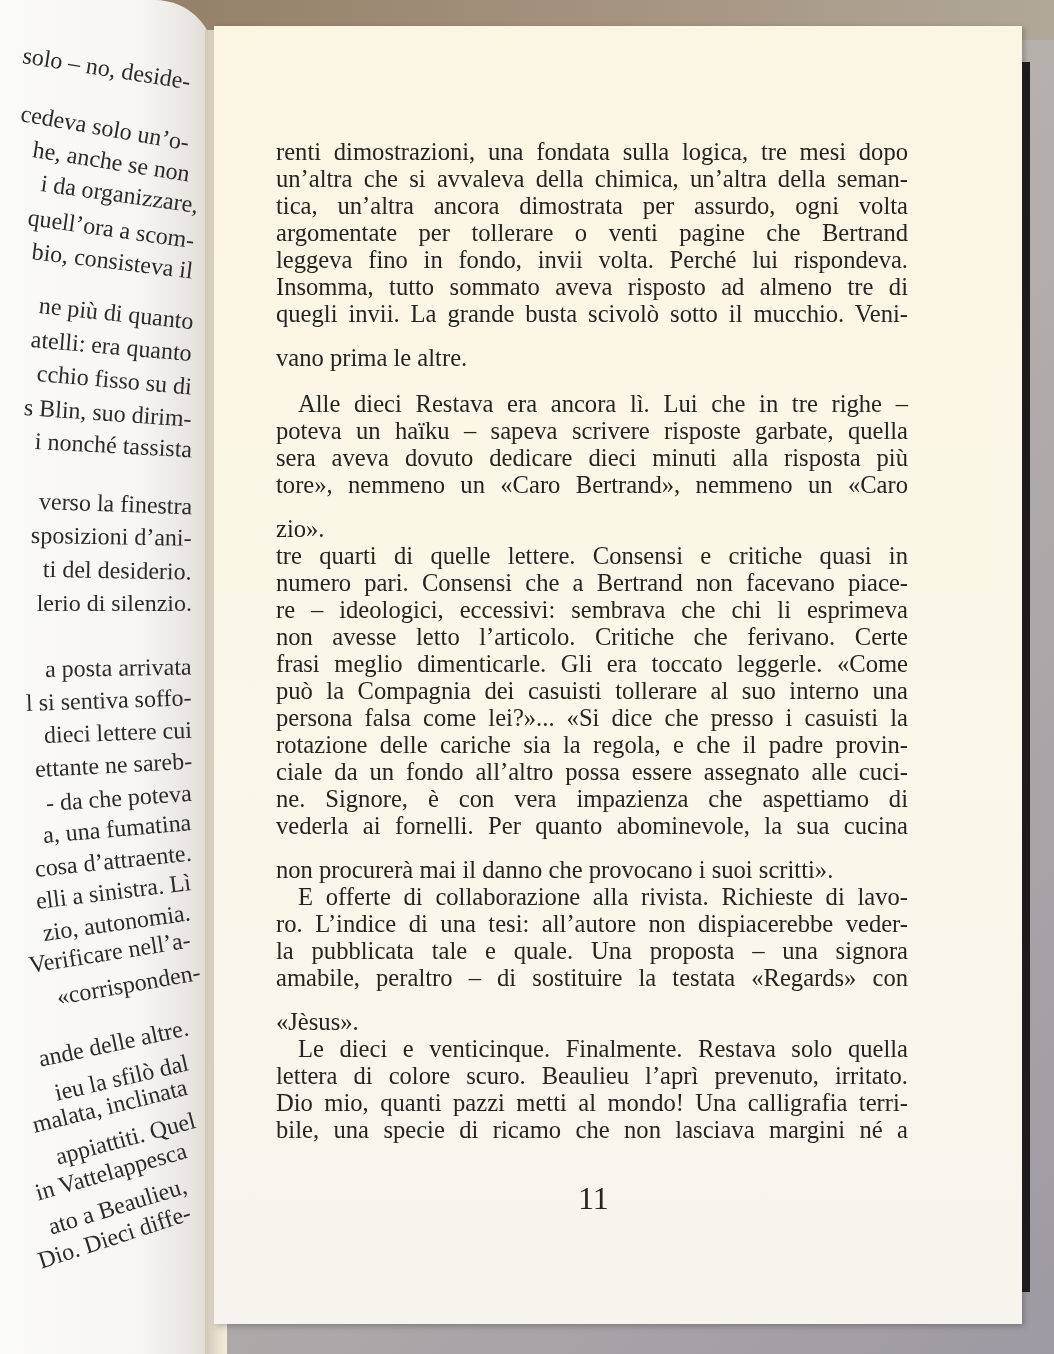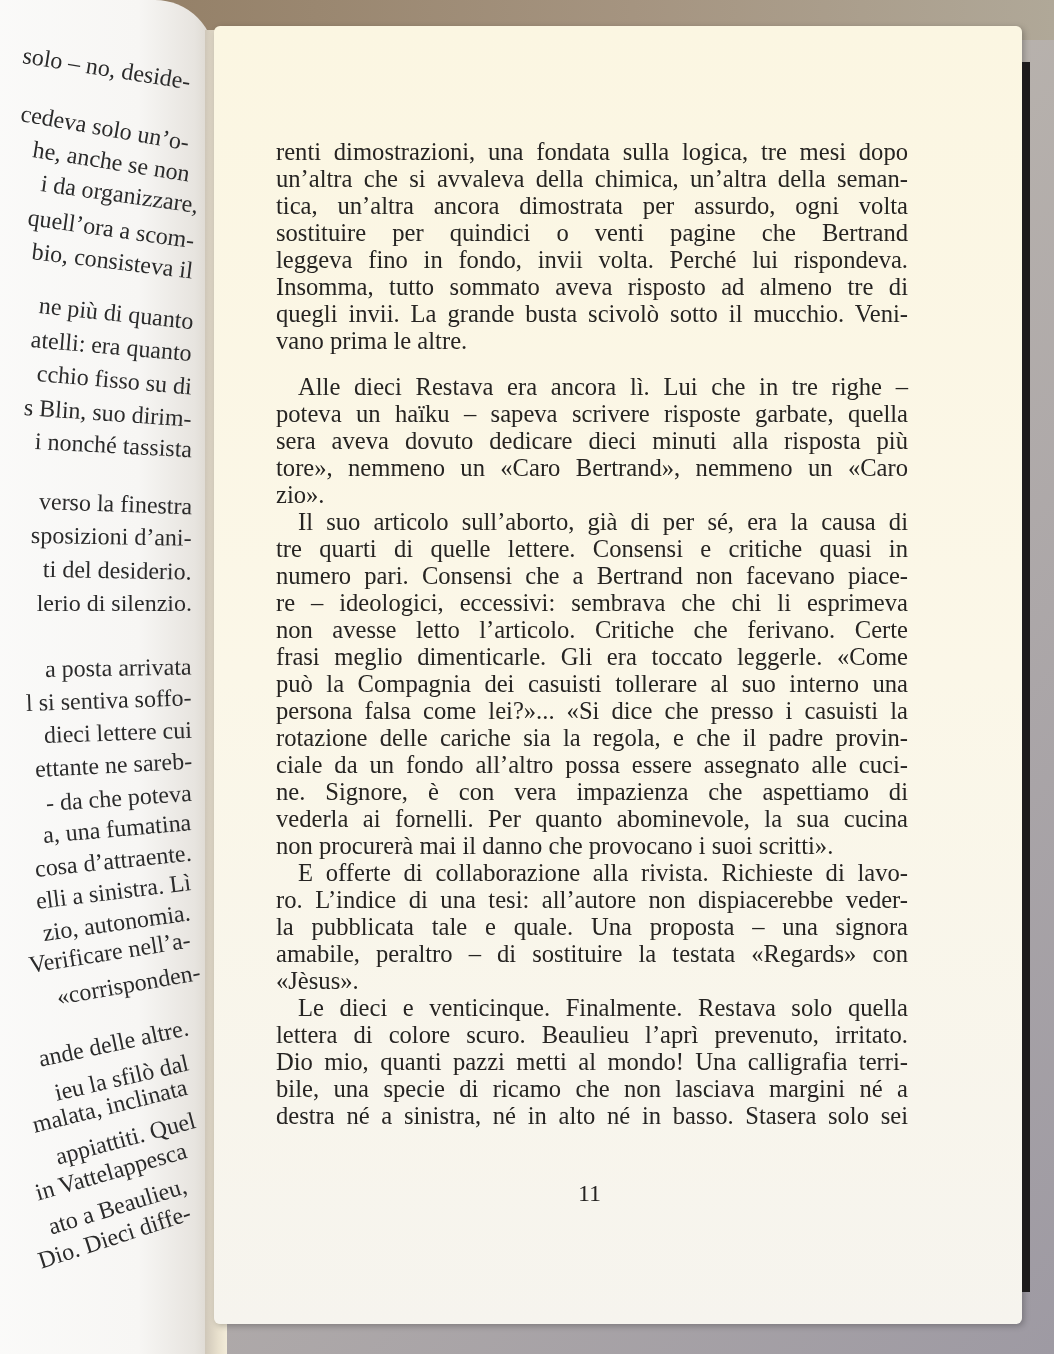"renti dimostrazioni, una fondata sulla" .right-page { border-radius: 6px -> none }
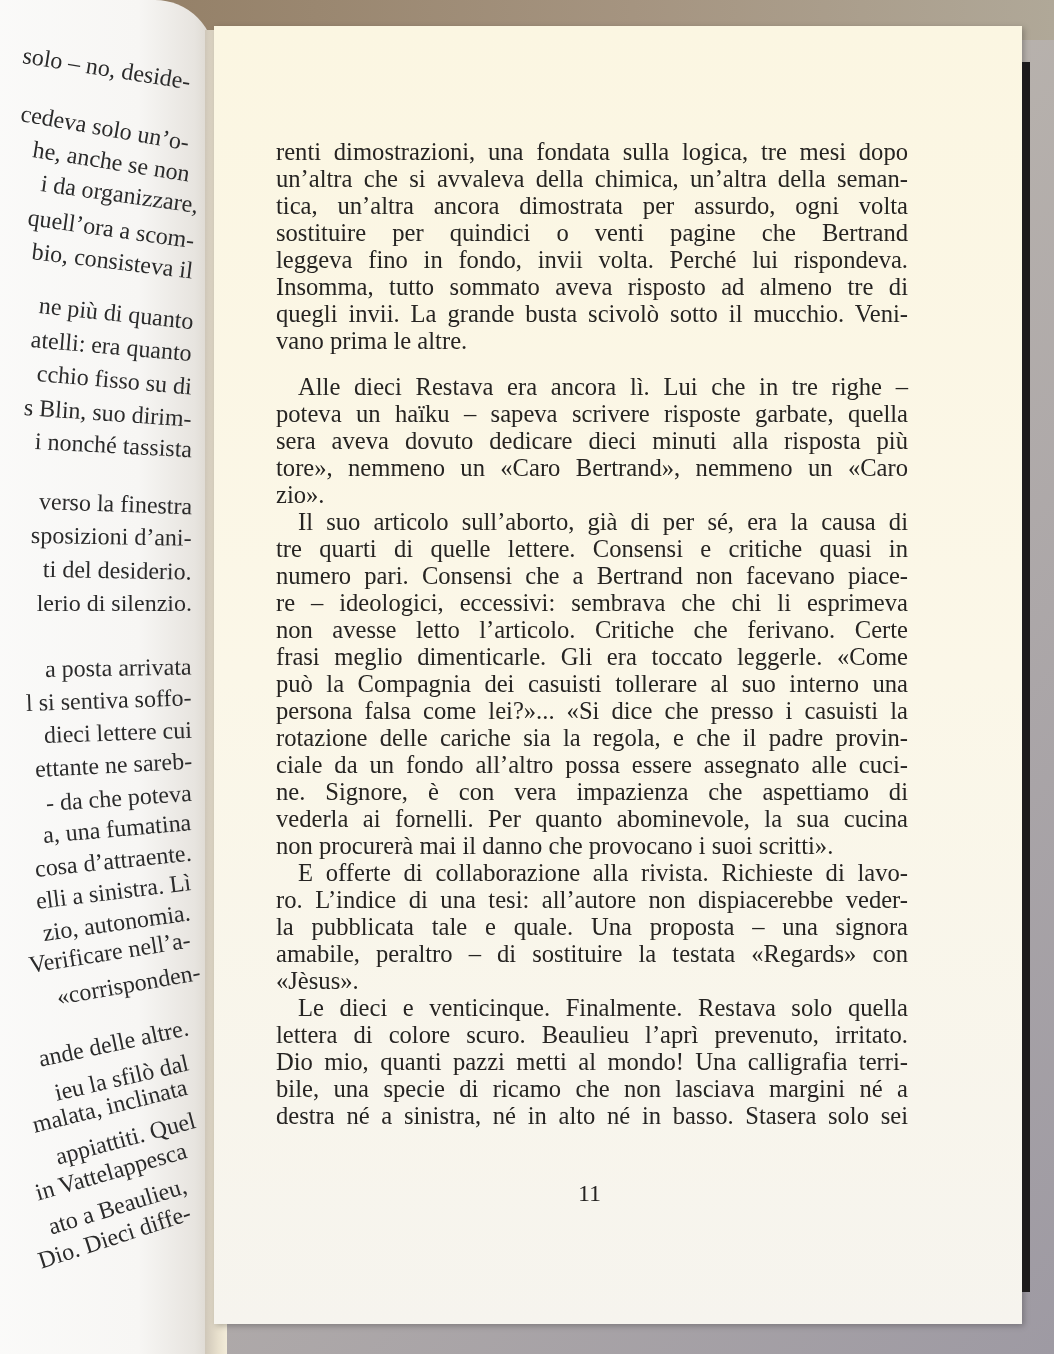"sostituire per quindici o venti" span.line { text: sostituire per quindici -> argomentate per tollerare }
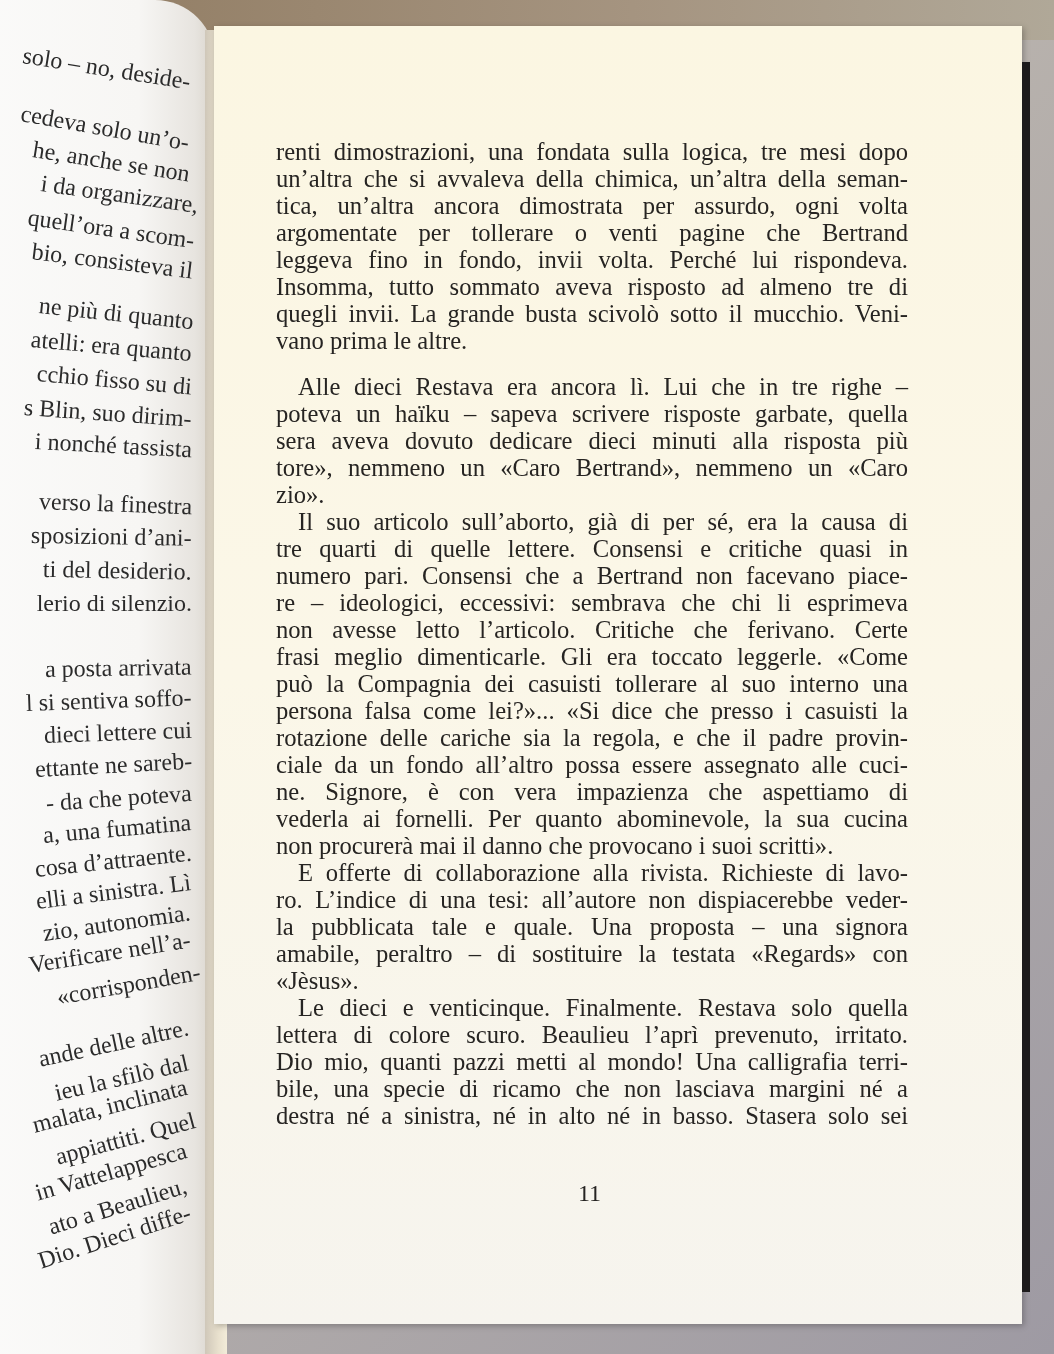"vano prima le altre." .line.last { margin-top: none -> 17px }
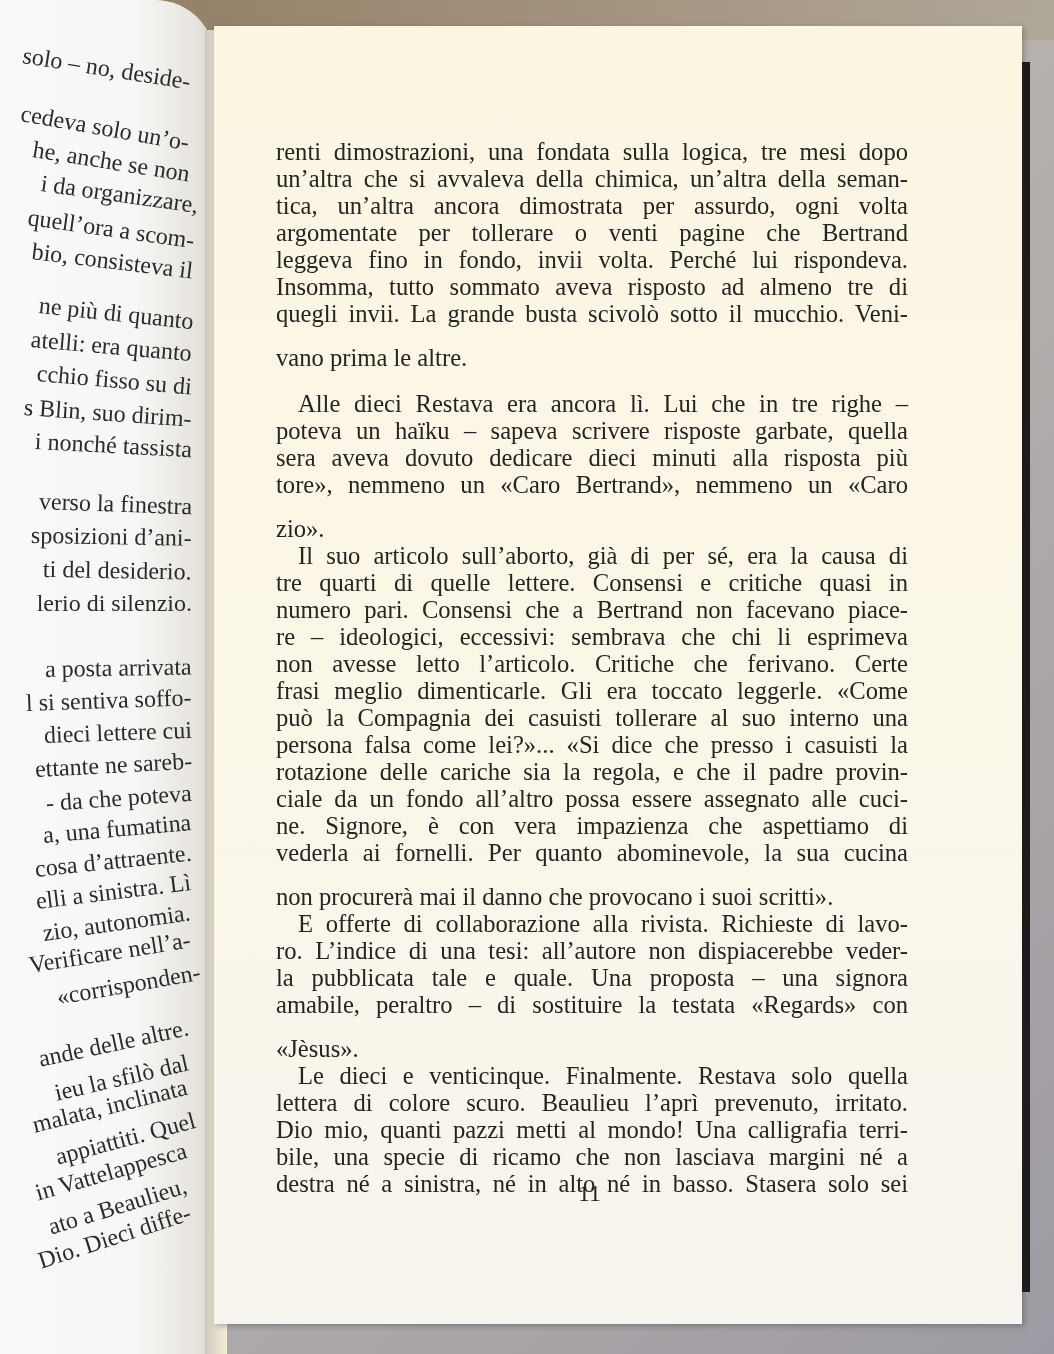"Il suo articolo sull’aborto, già" span.line { html: <span>Il suo articolo sull’aborto, già di per sé, era la causa di</span> -> none }
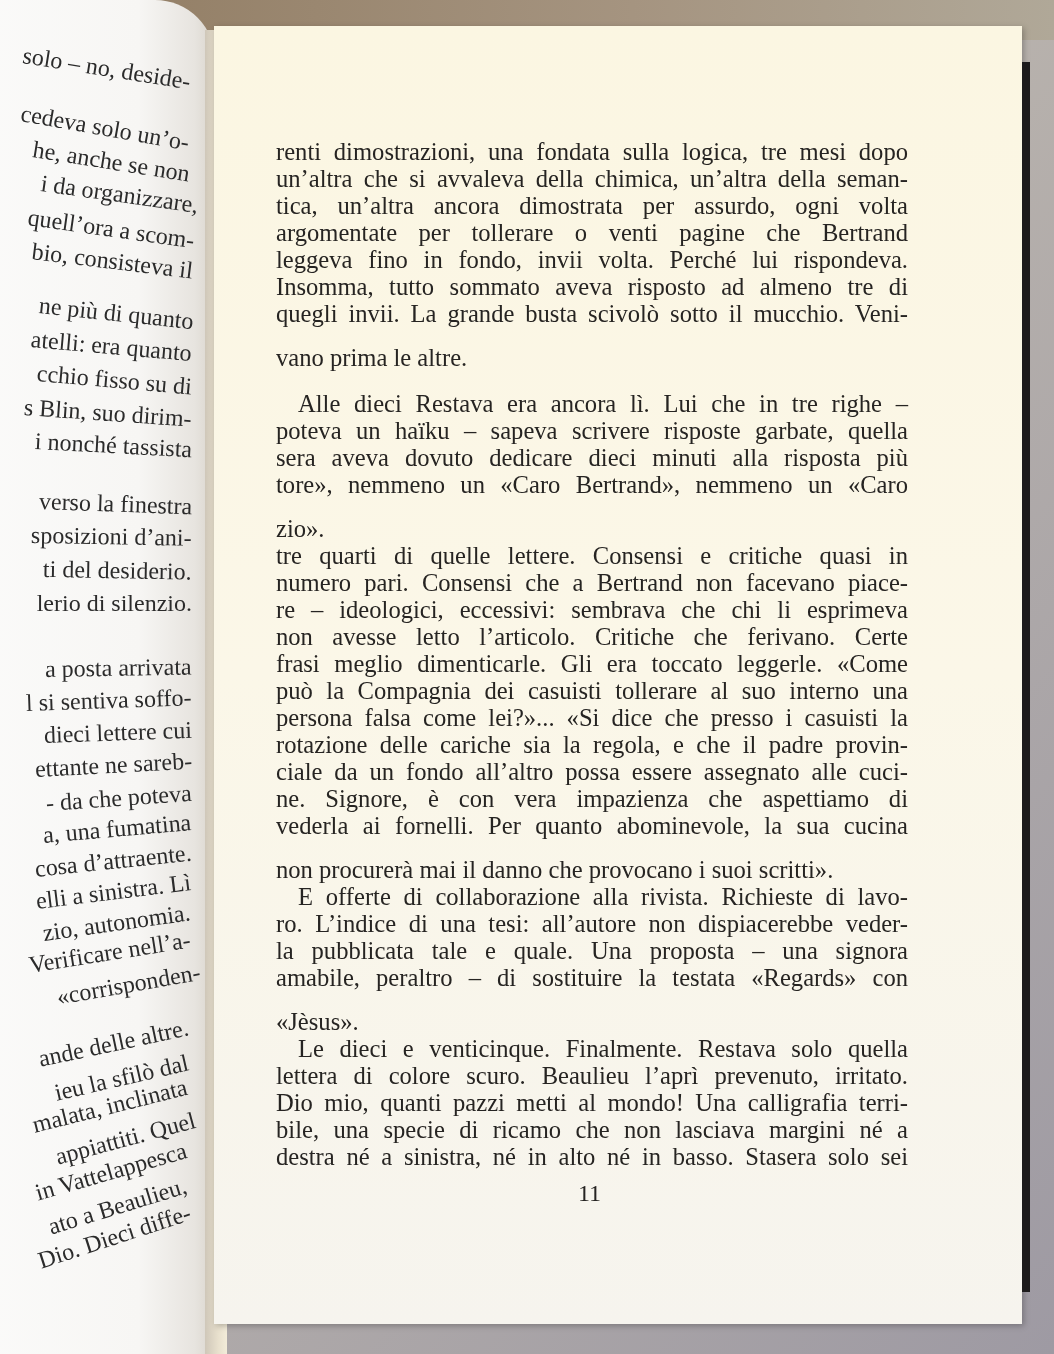"destra né a sinistra, né" span.line { html: <span>destra né a sinistra, né in alto né in basso. Stasera solo sei</span> -> none }
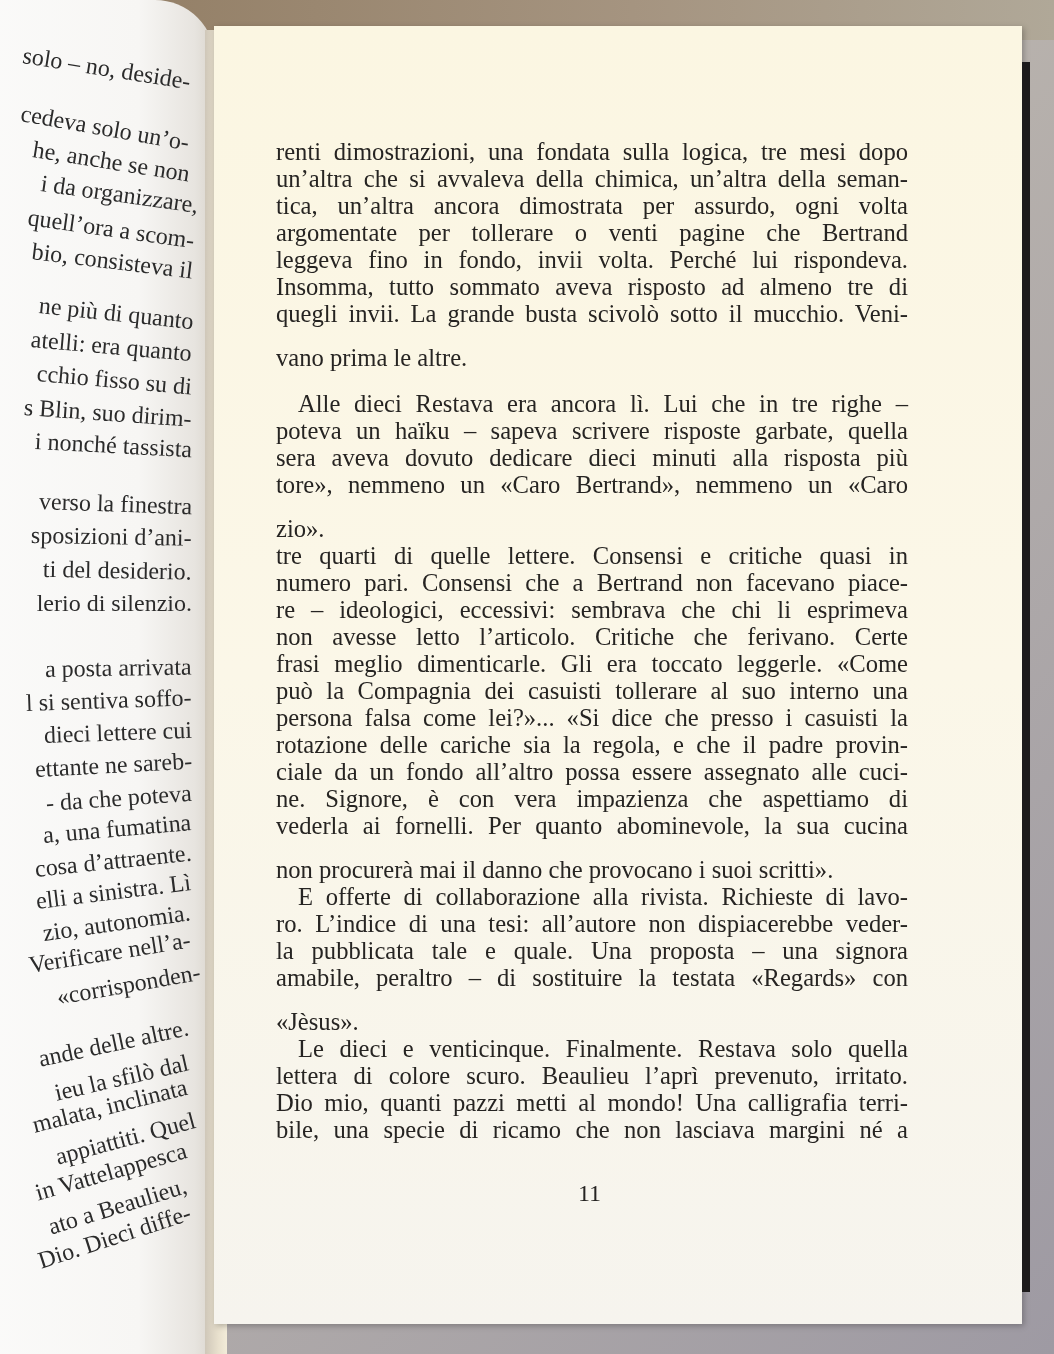"11" .page-number { font-size: 24px -> 32px }
